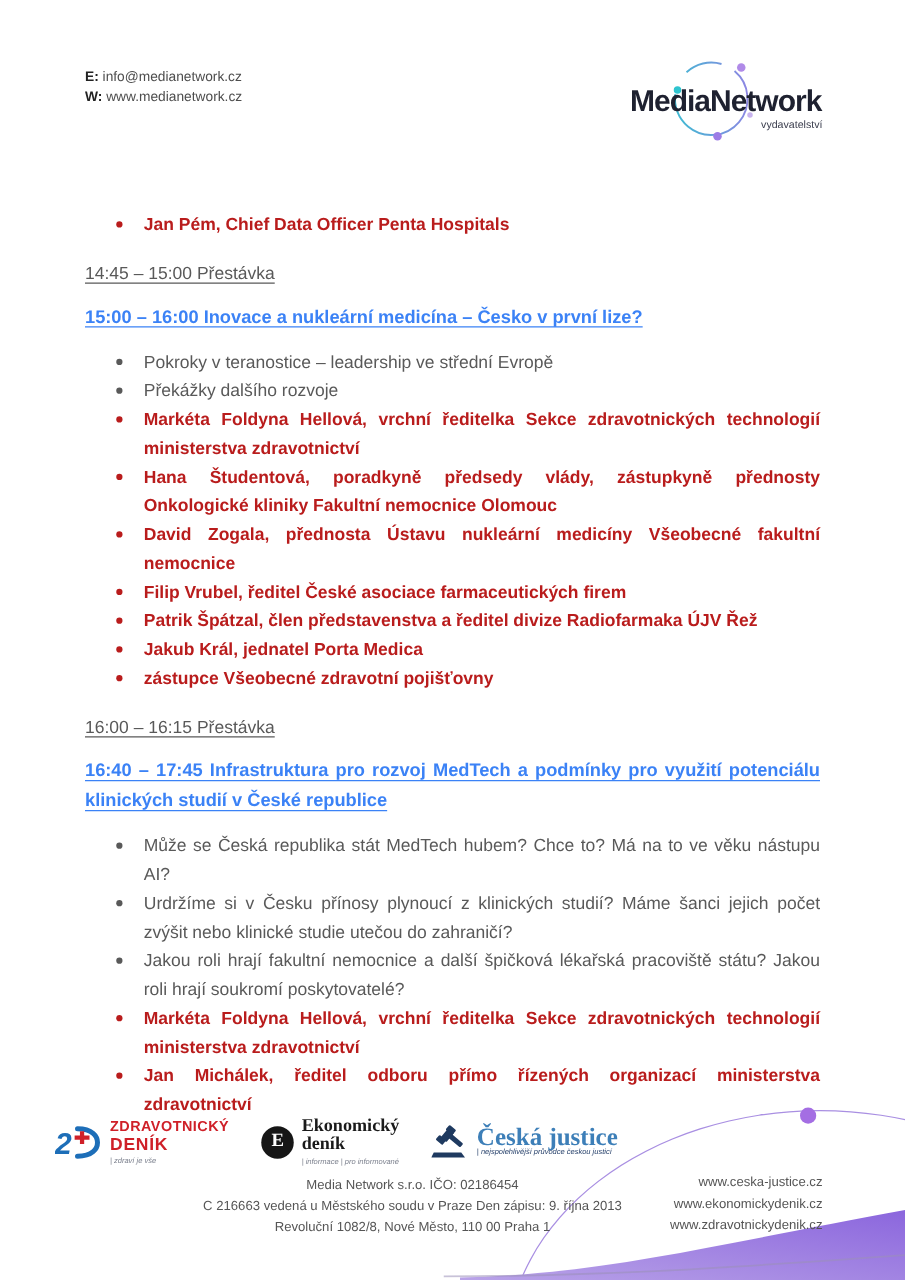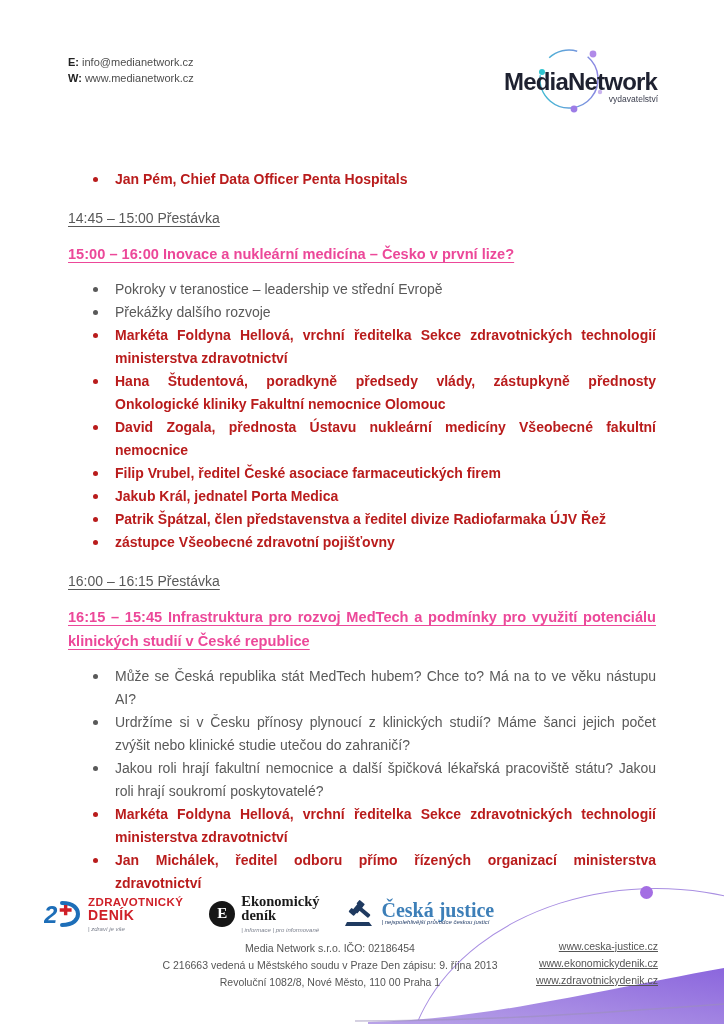"15:00 – 16:00 Inovace a" h2.sess { color: #ec4899 -> #3b82f6 }
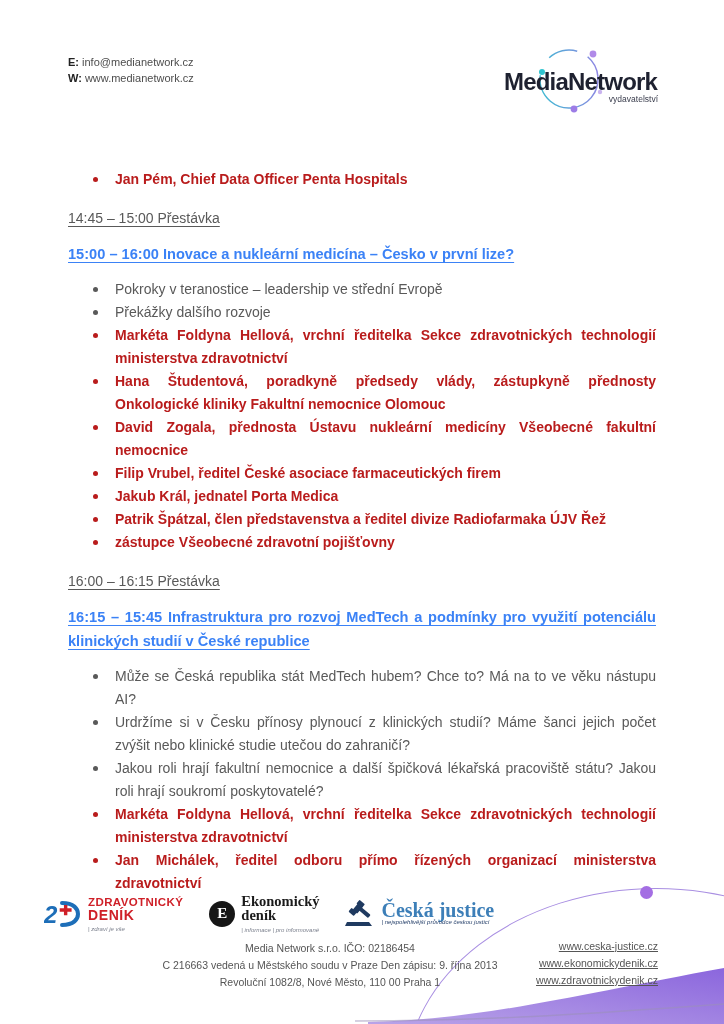"Jakub Král, jednatel Porta Medica" li { order: before "Patrik Špátzal, člen představenstva a" -> after "Patrik Špátzal, člen představenstva a" }
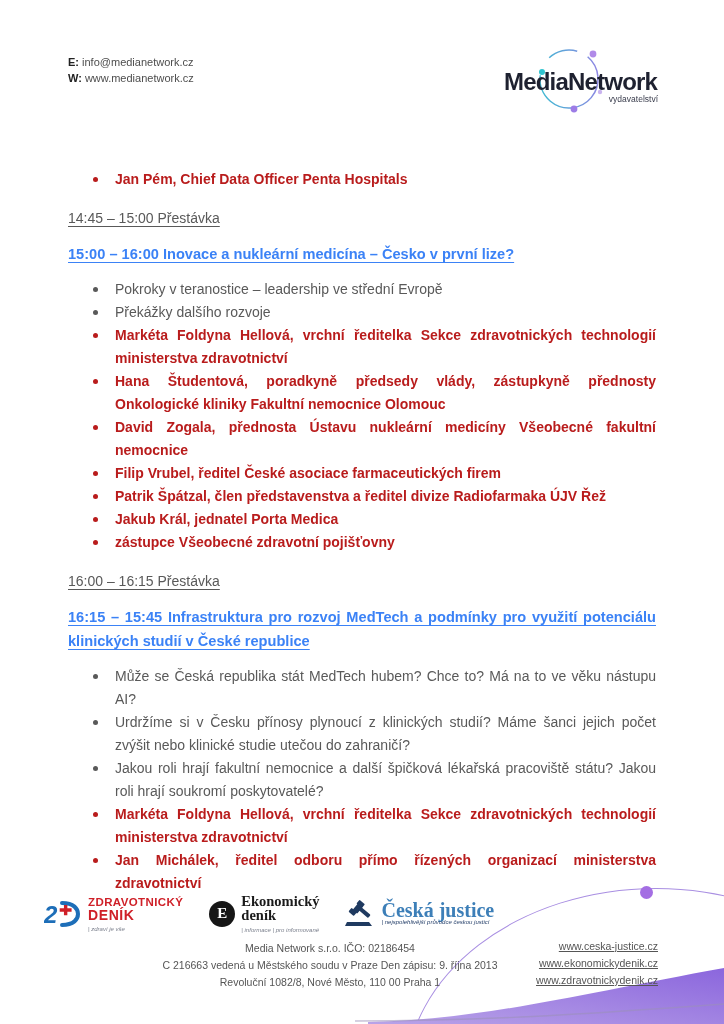"16:15 – 15:45 Infrastruktura pro" h2.sess { text: 16:15 – 15:45 -> 16:40 – 17:45 }
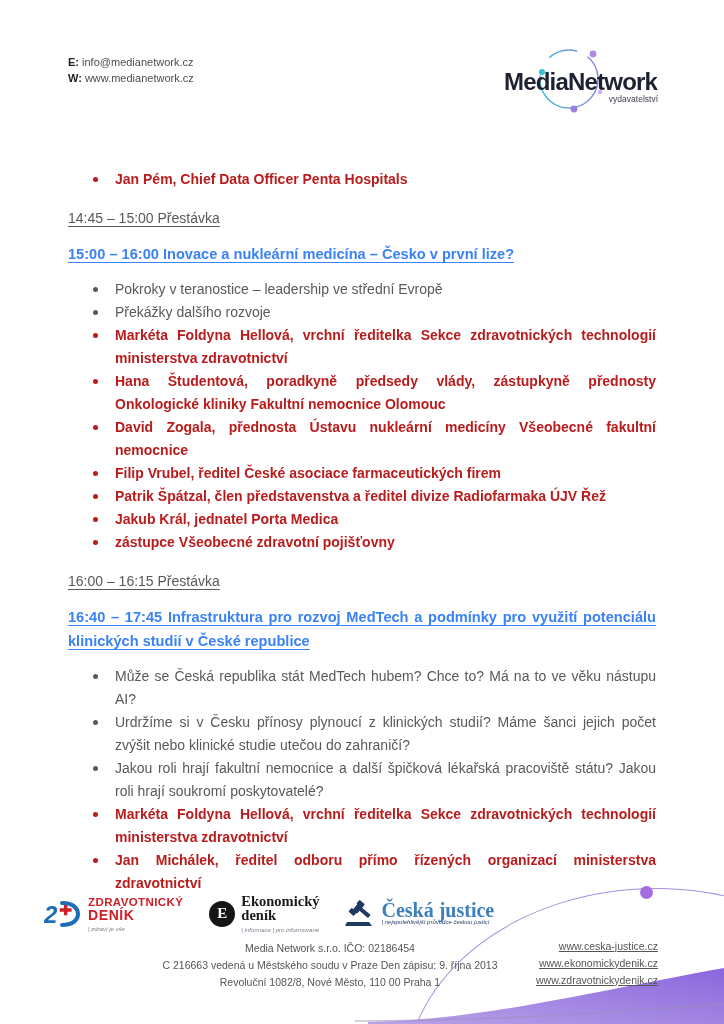"www.ceska-justice.cz" .ftr-links { text-decoration: underline -> none }
